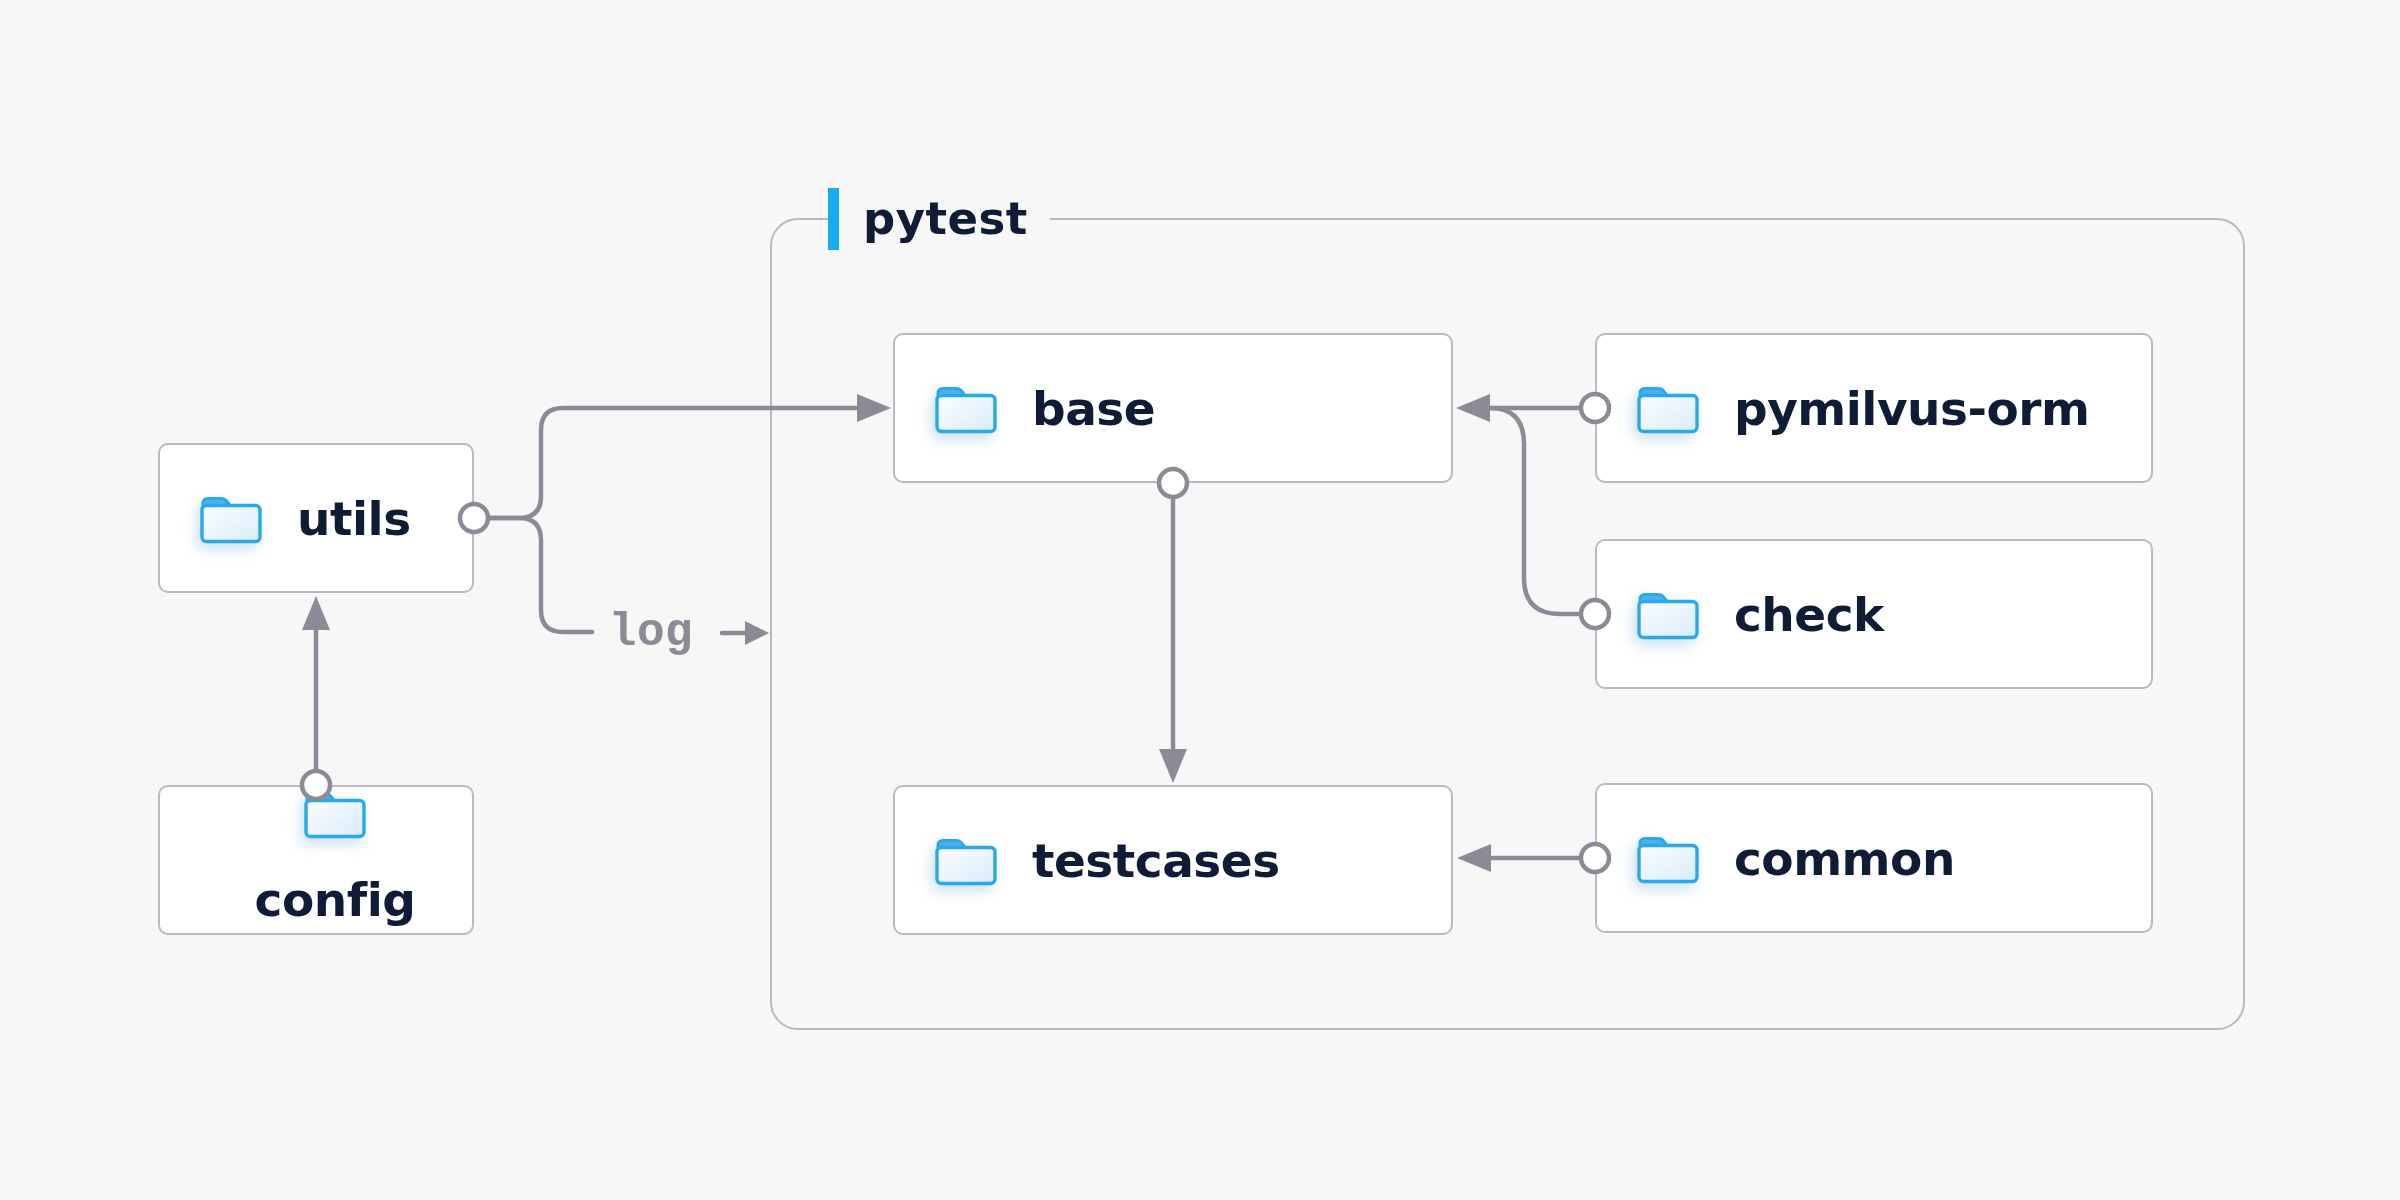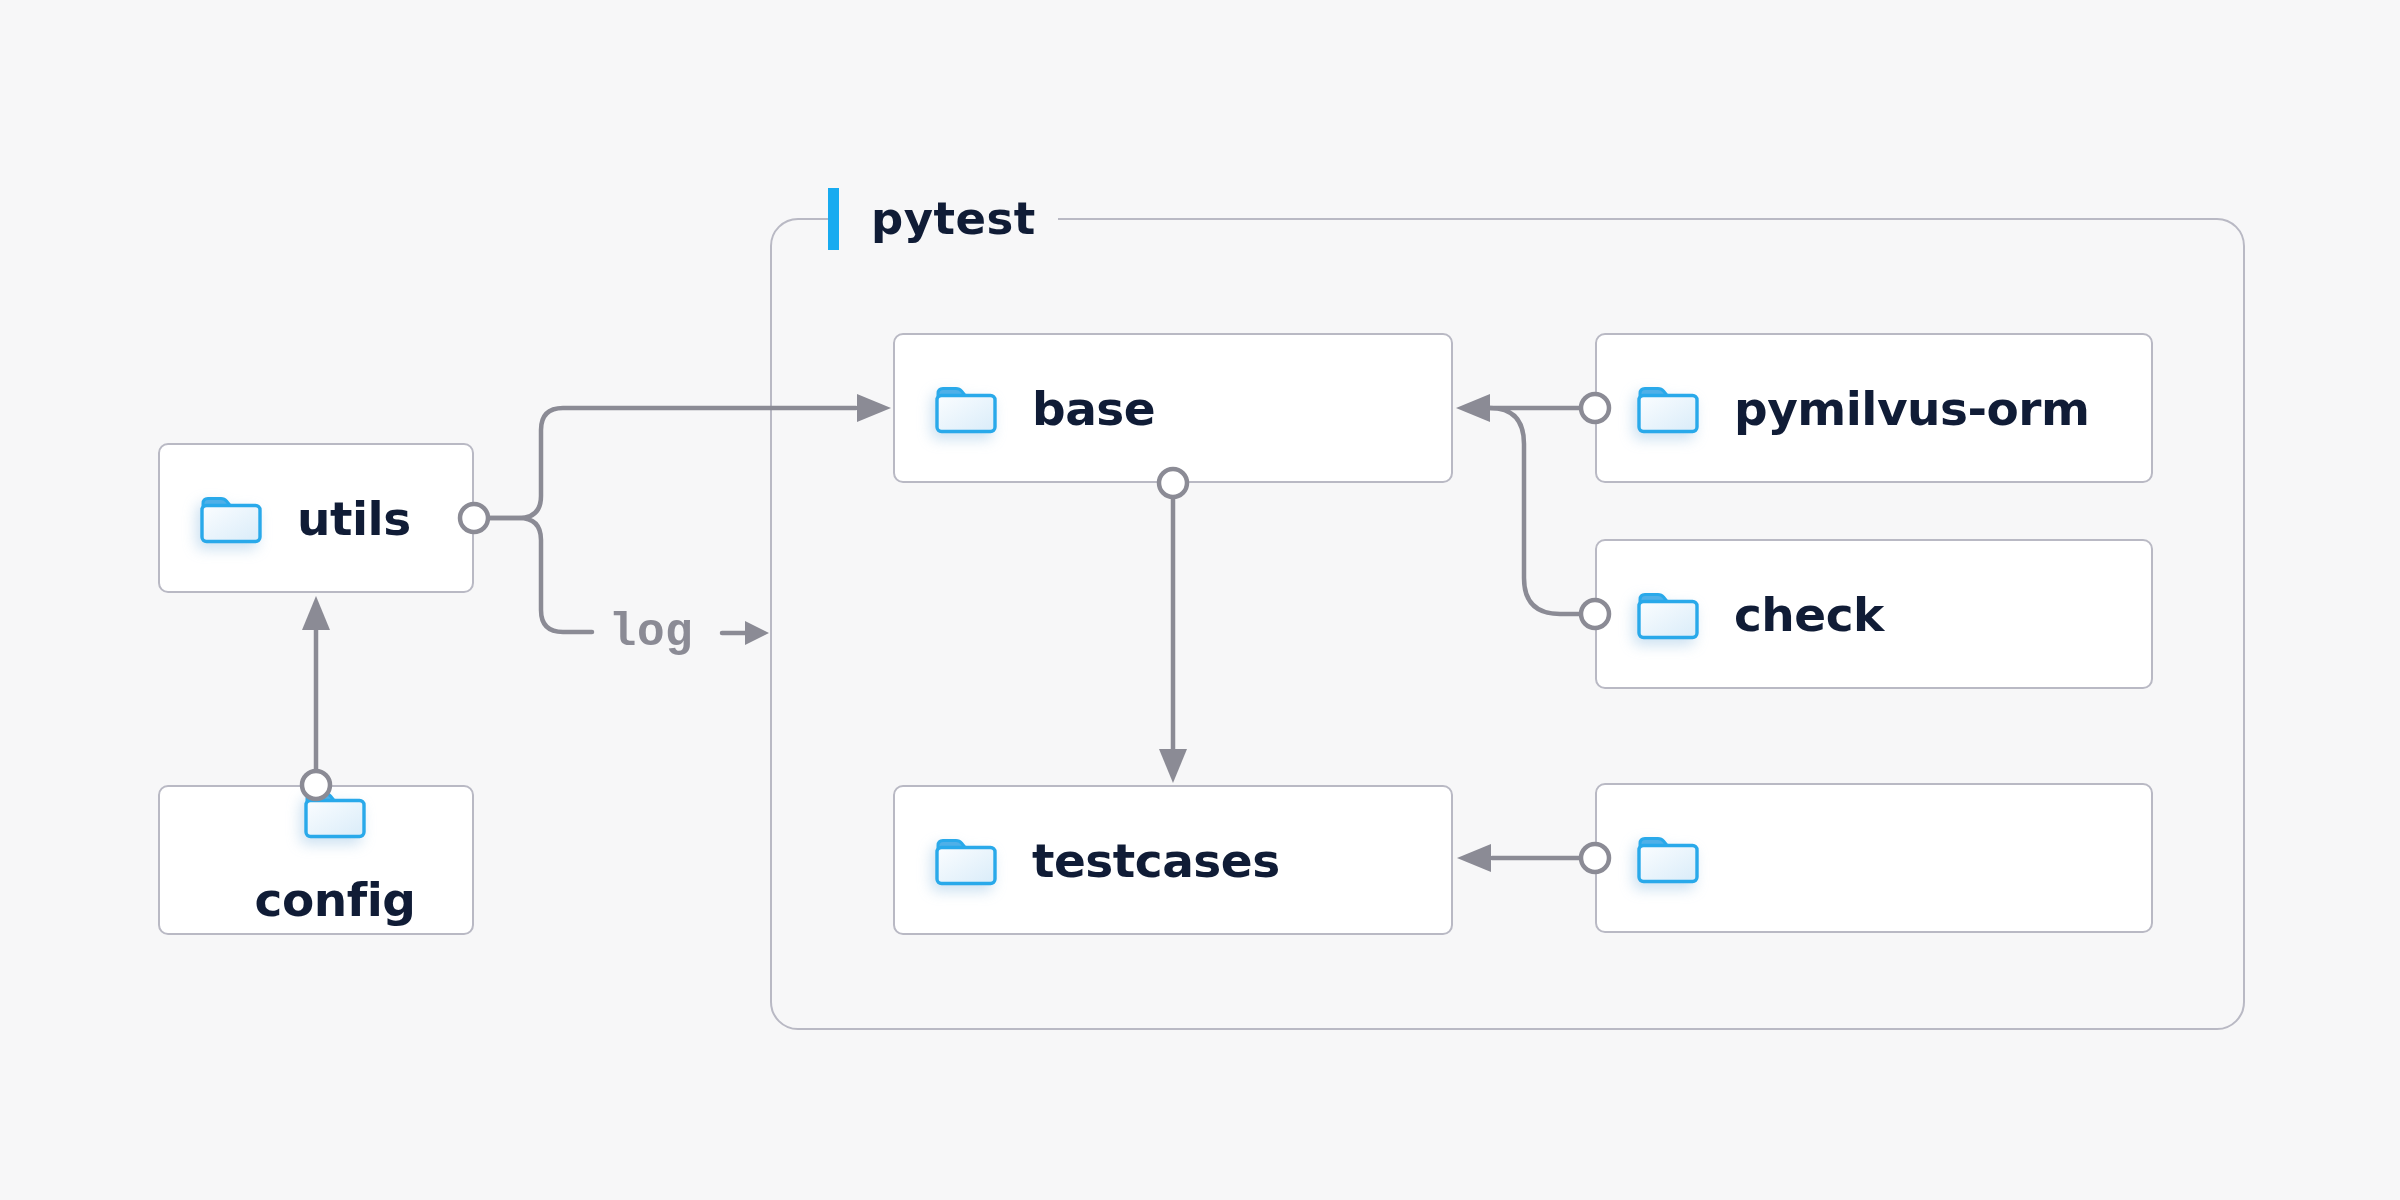"pytest" .group-label { gap: 32px -> 24px }
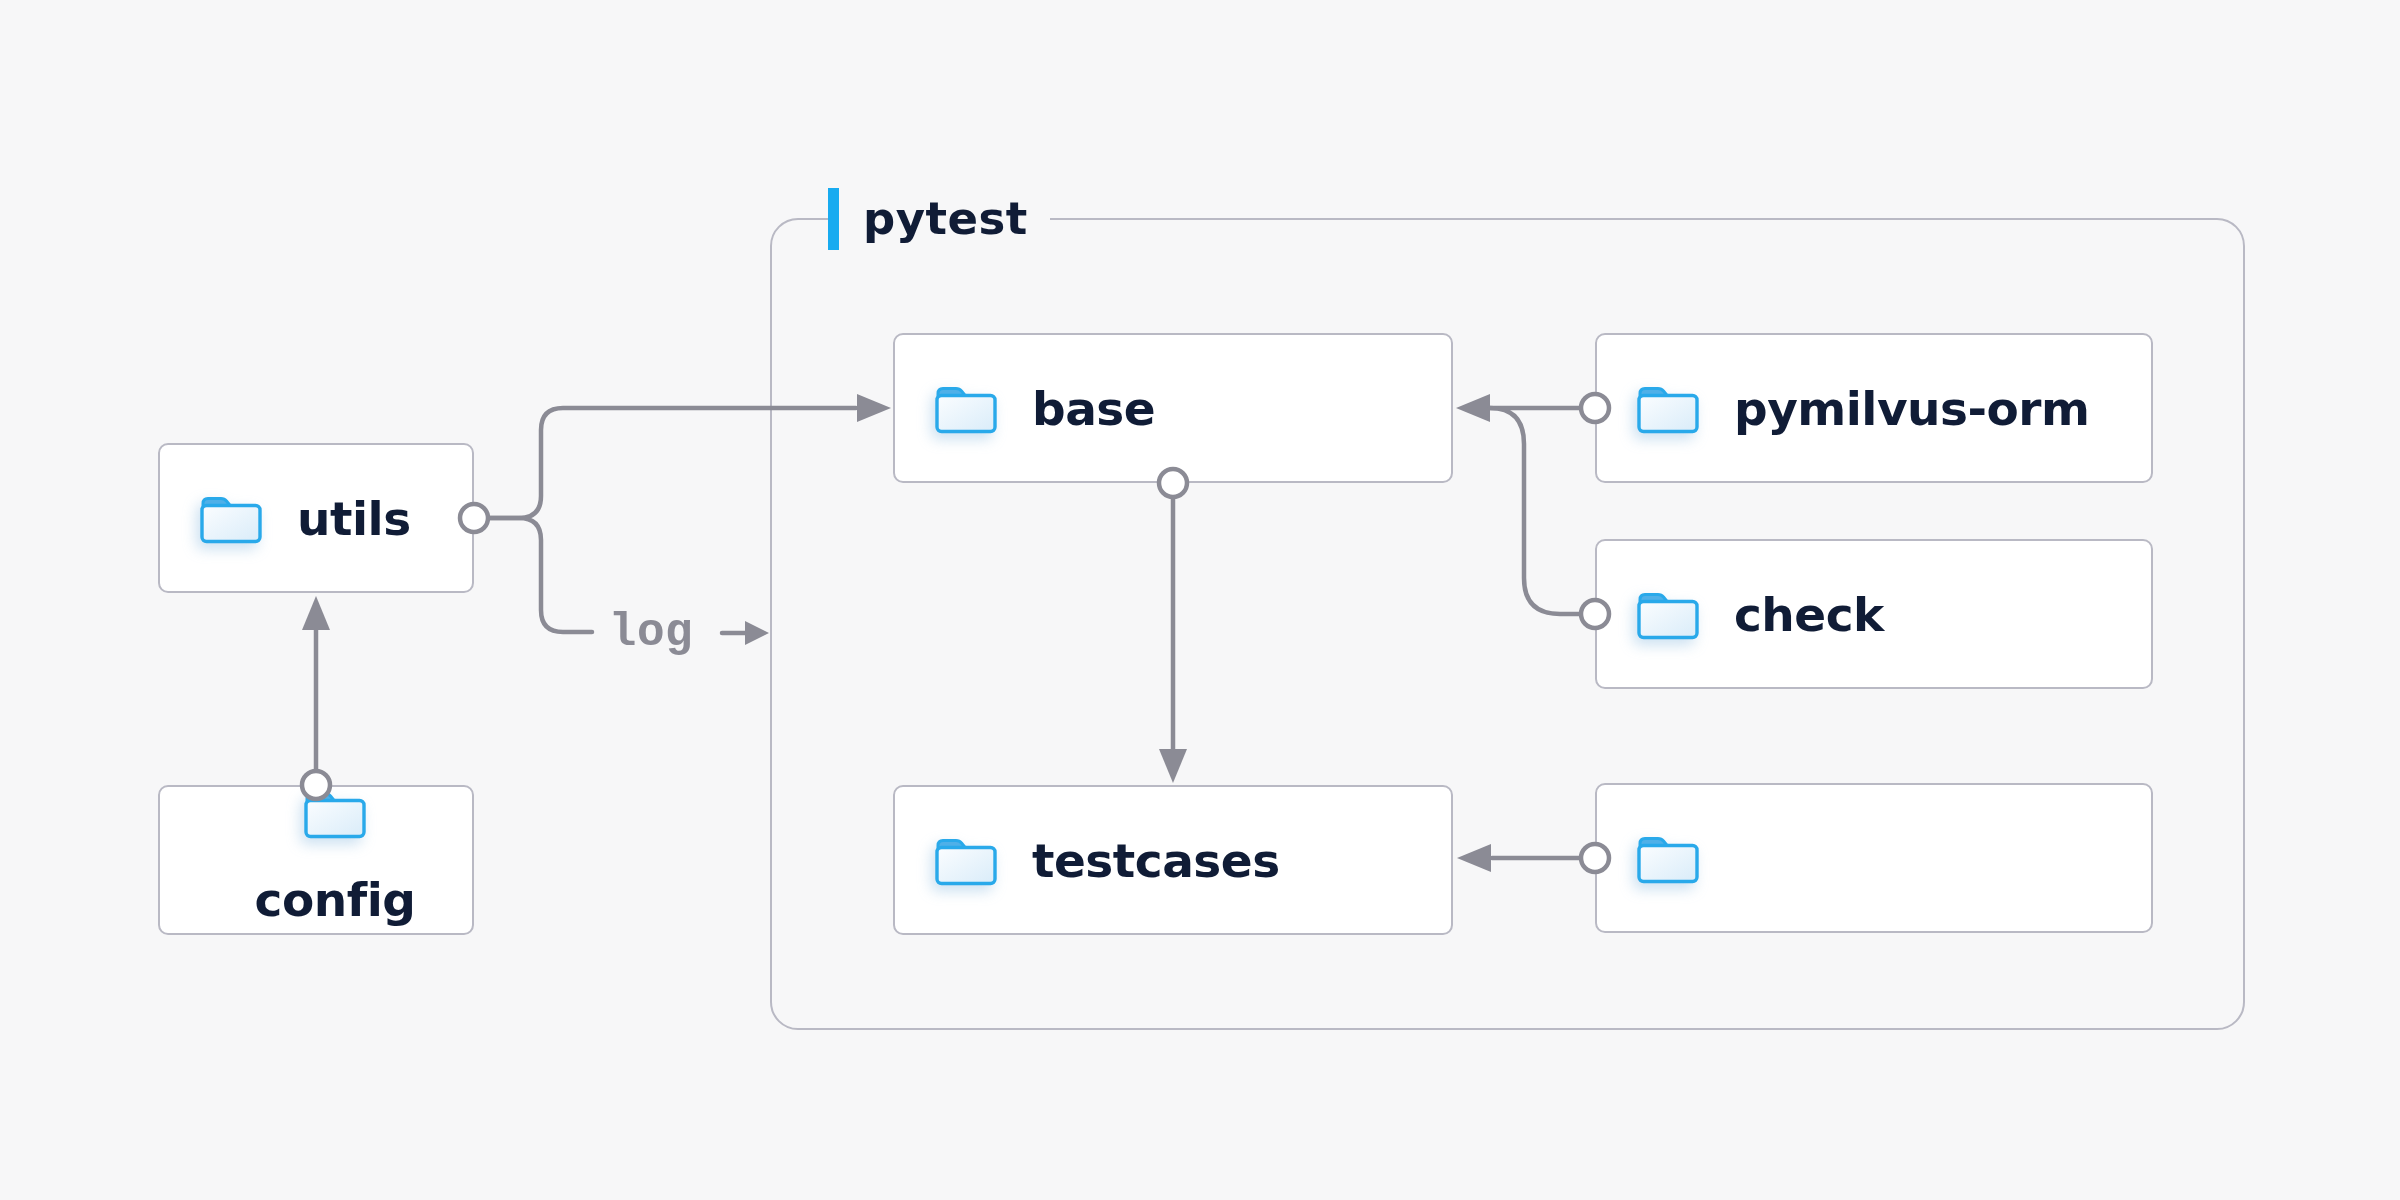"common" span.node-label { html: none -> <span>common</span> }
